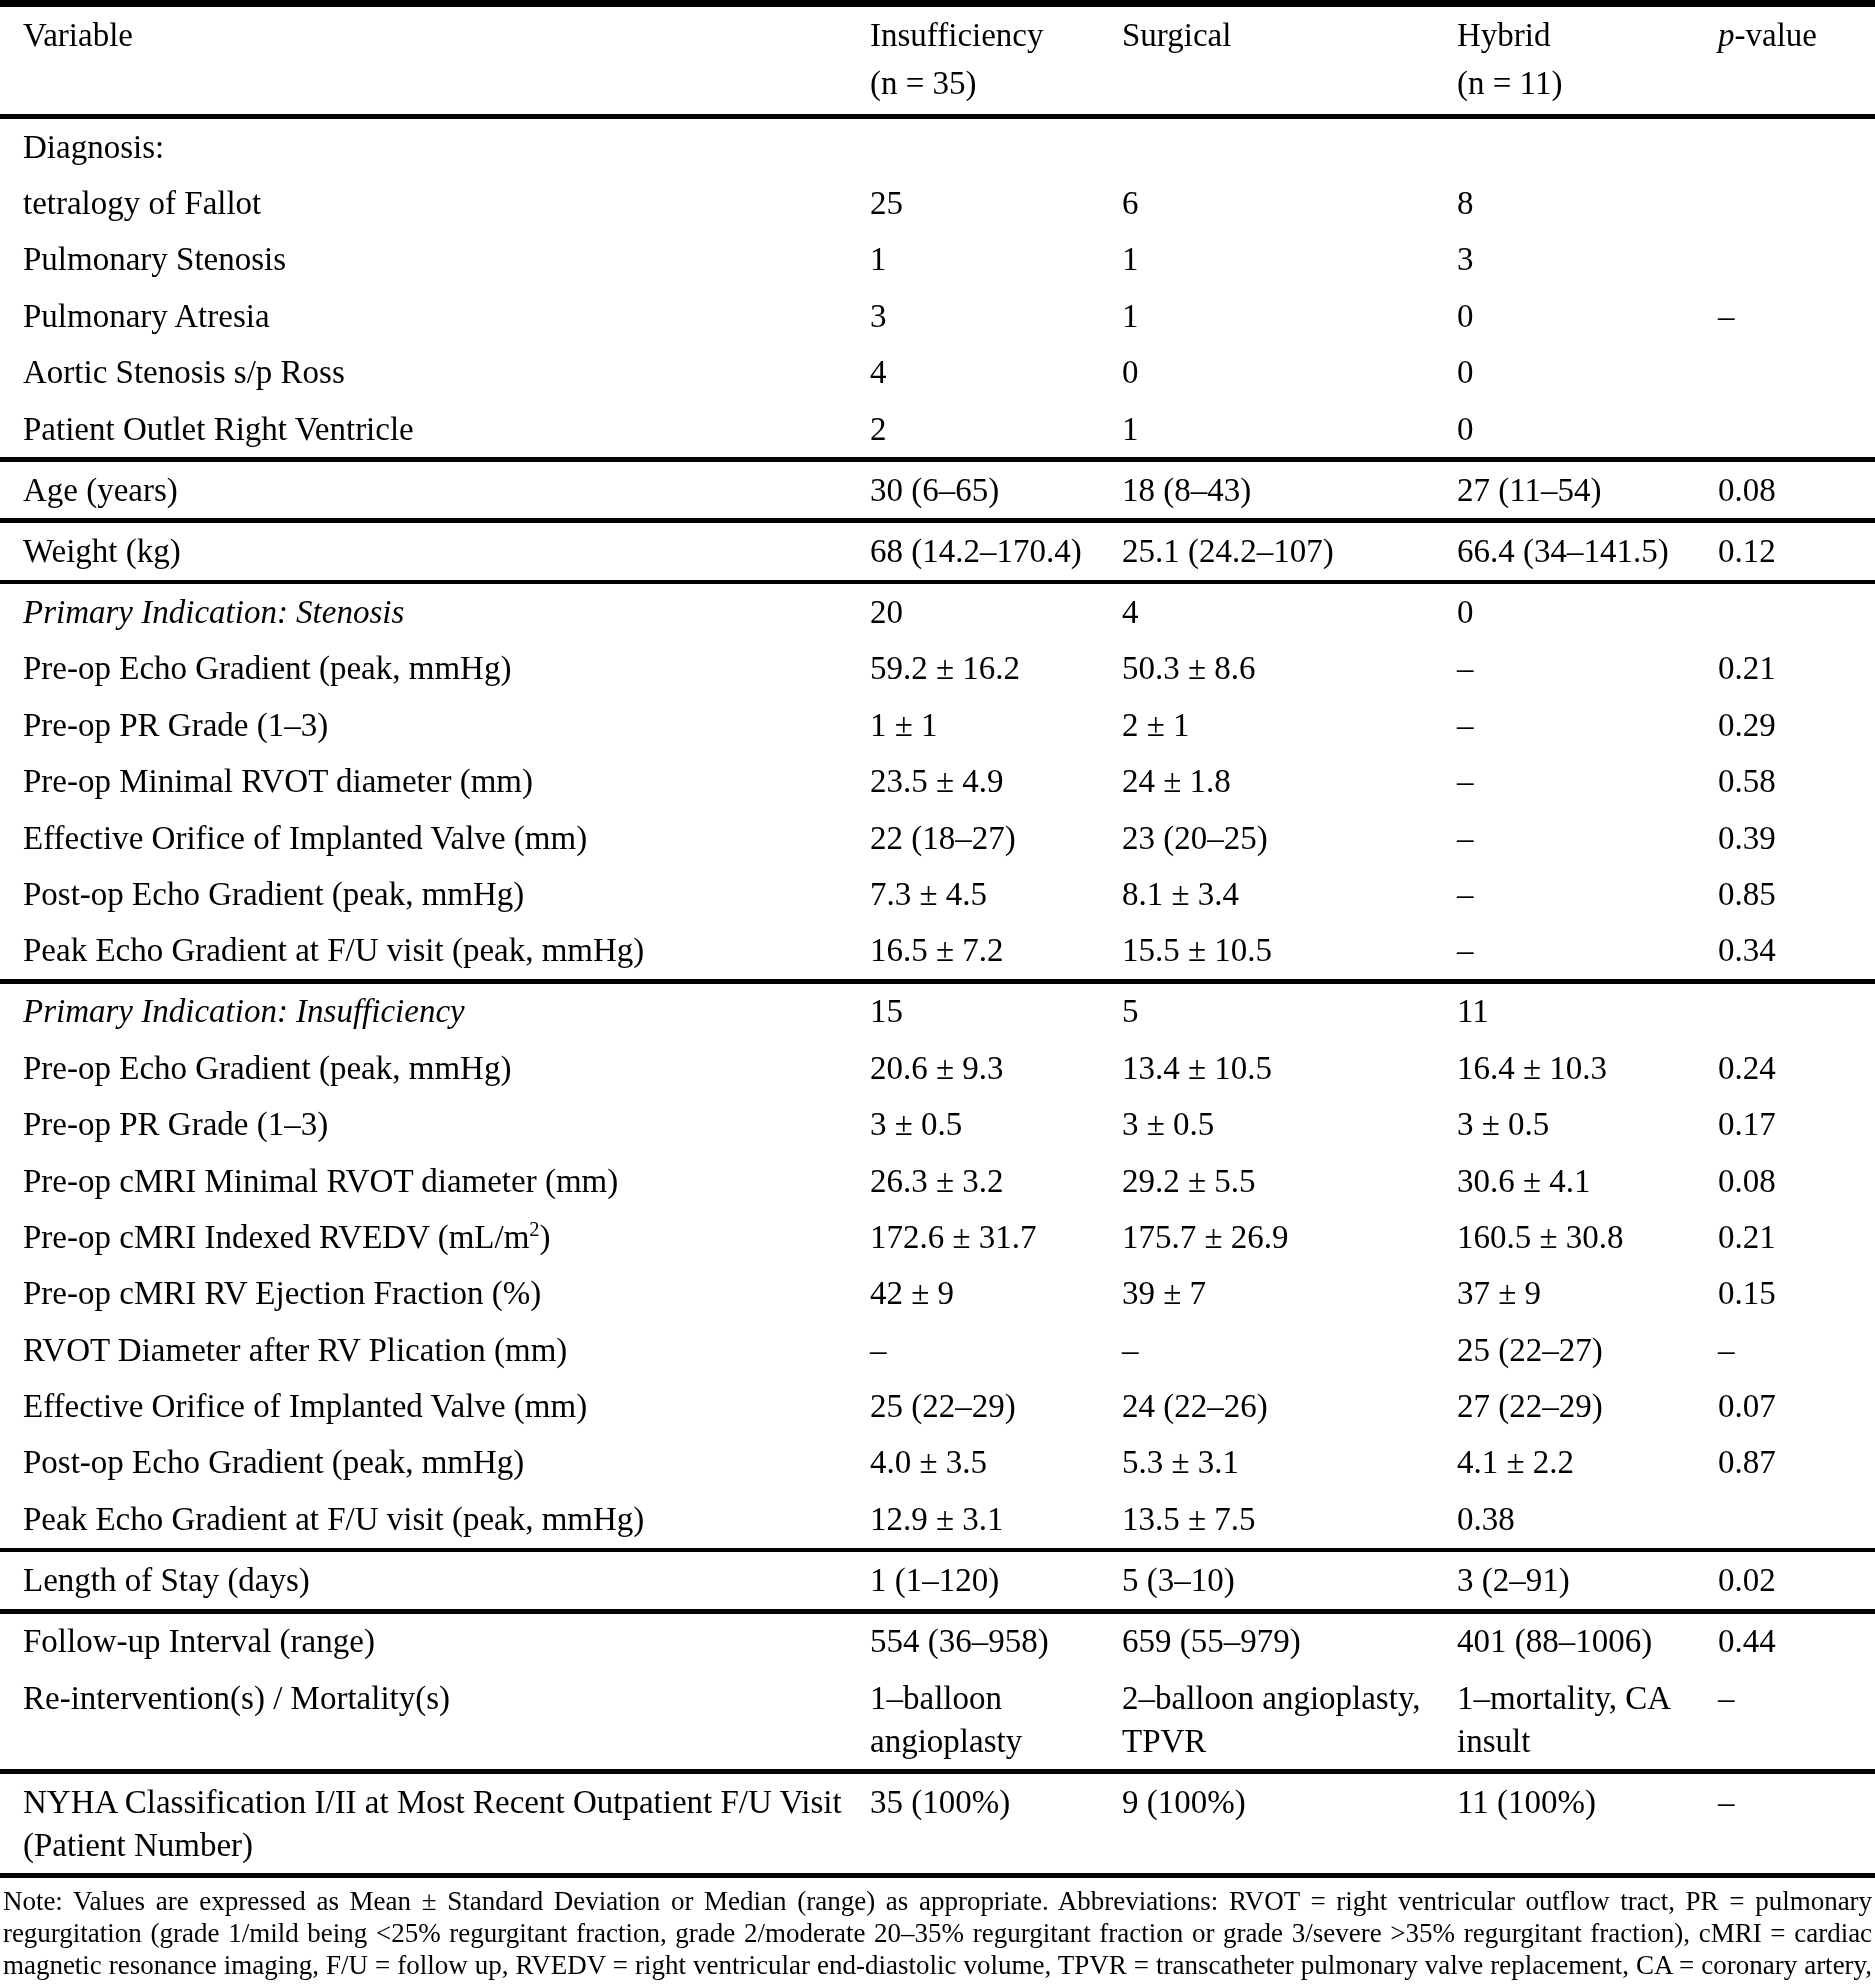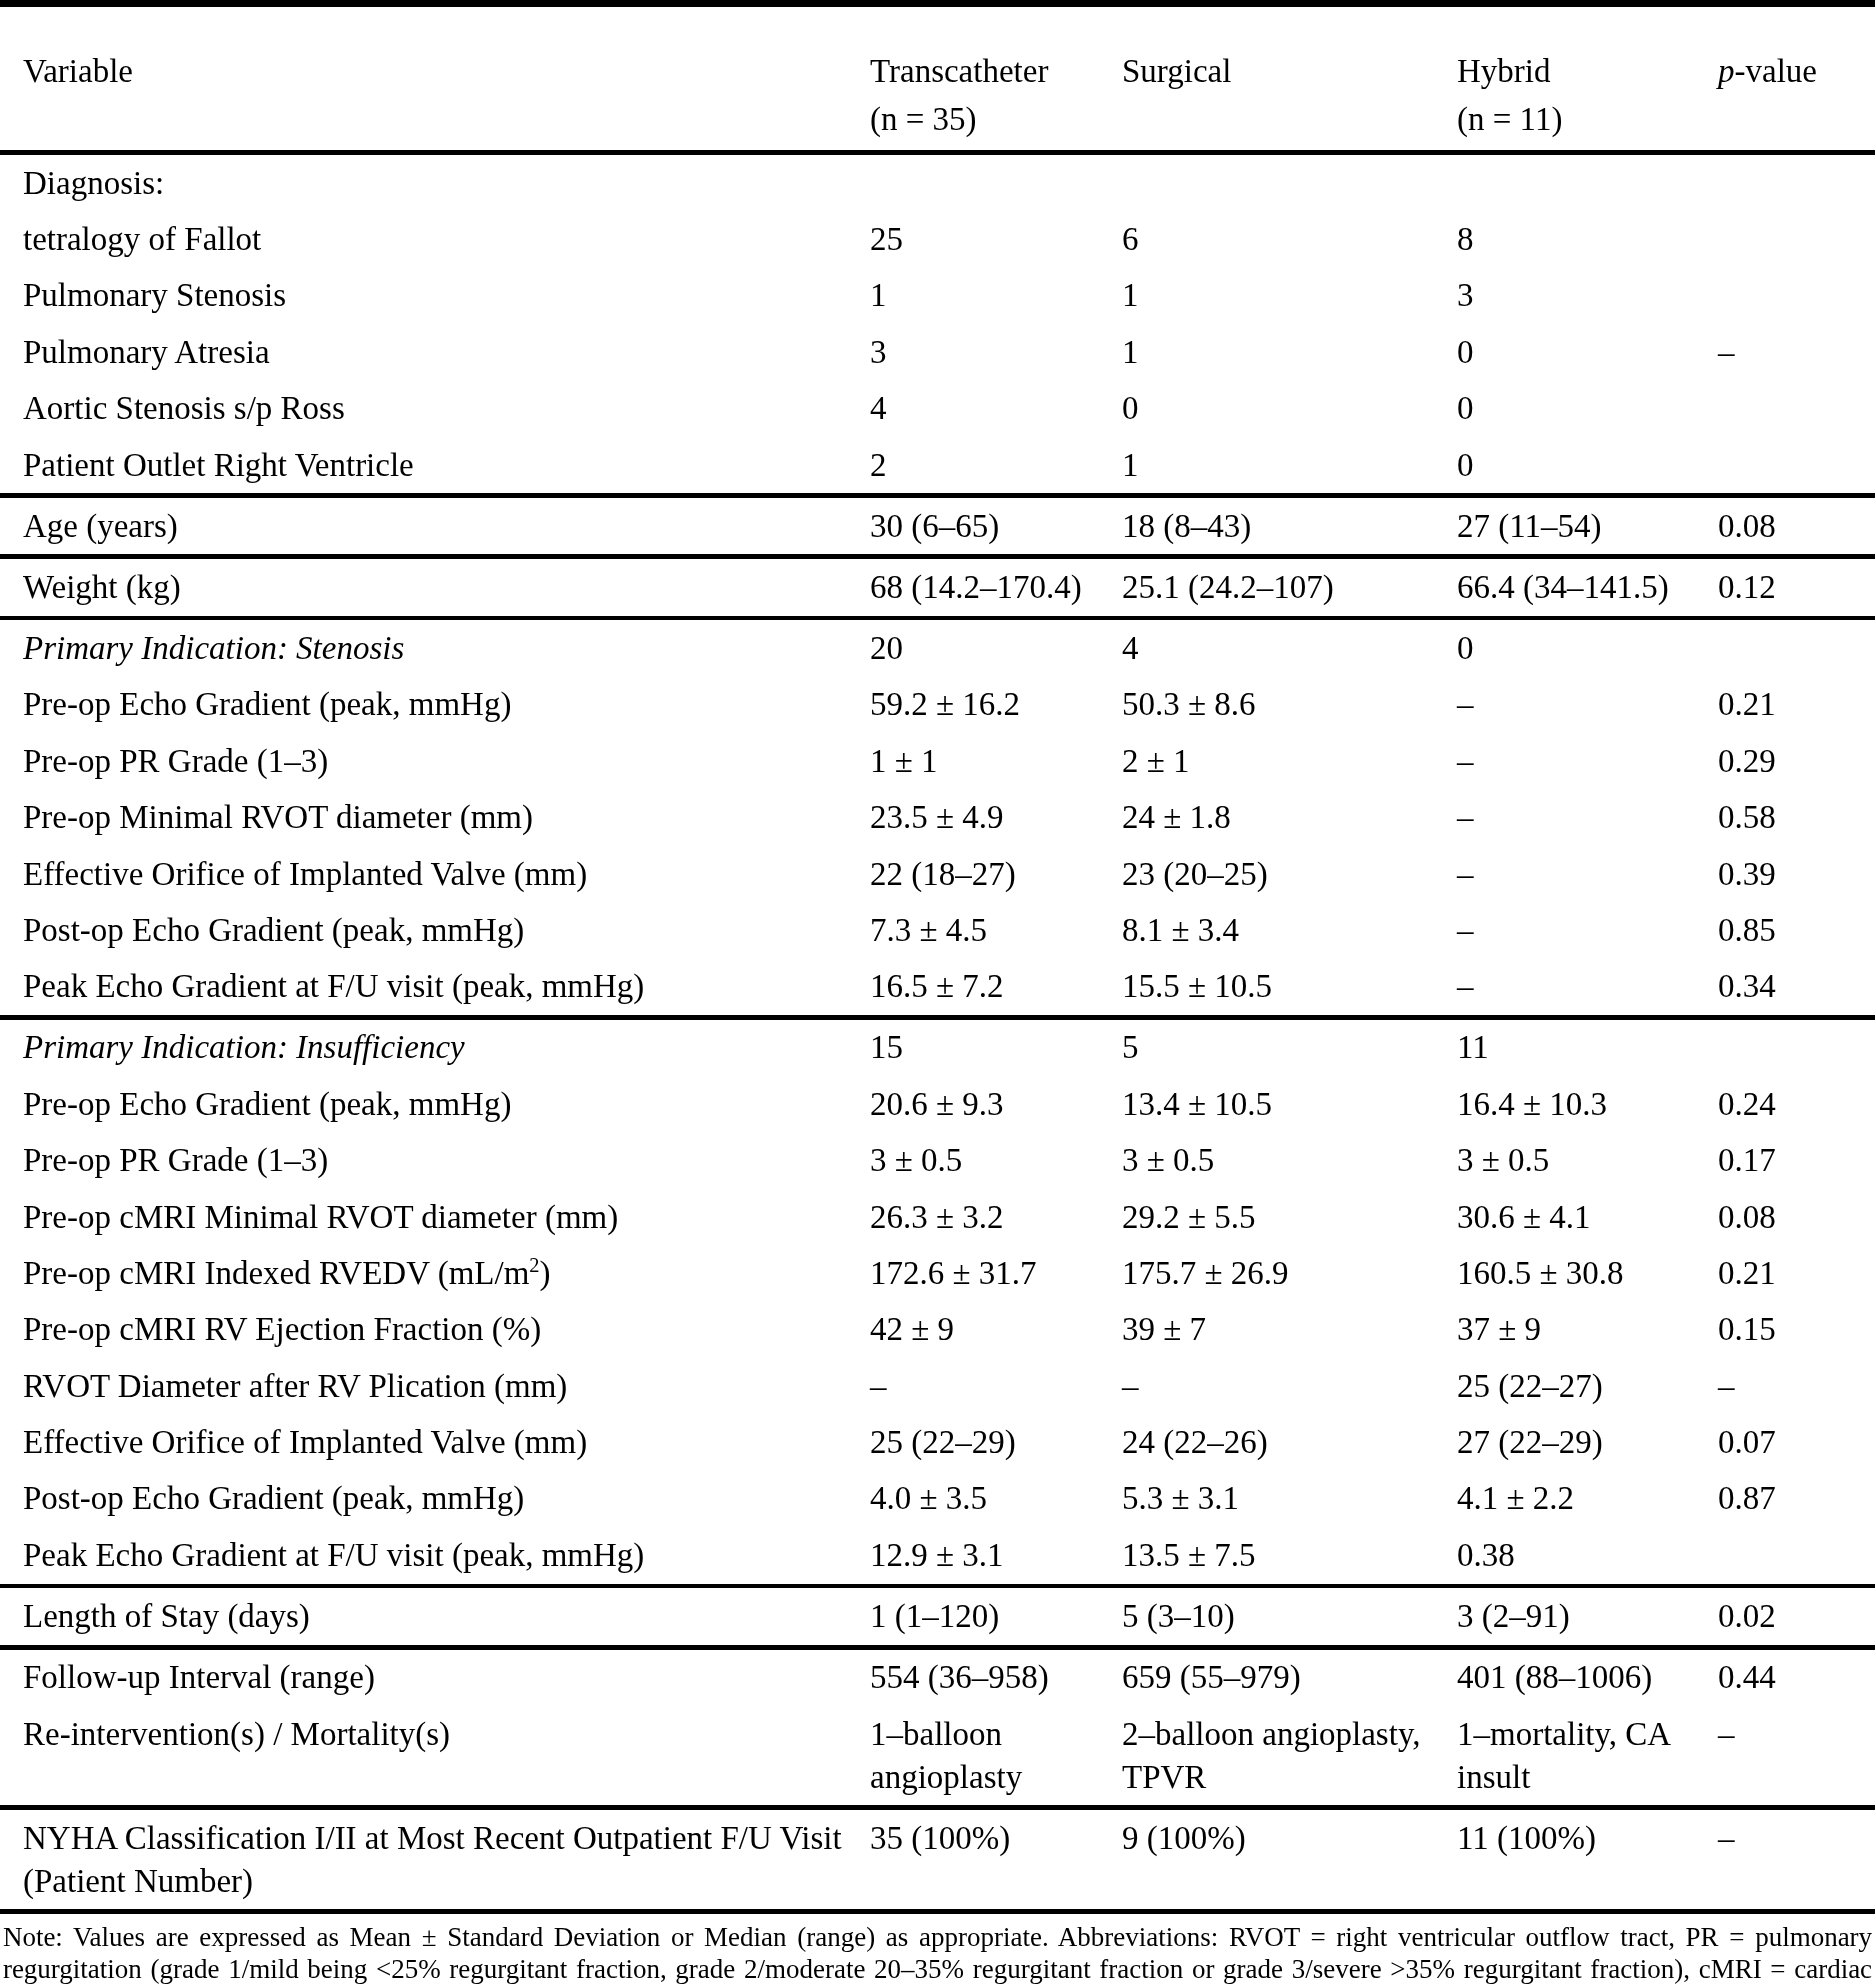"Variable" .header .cell { margin-top: 36px -> none }
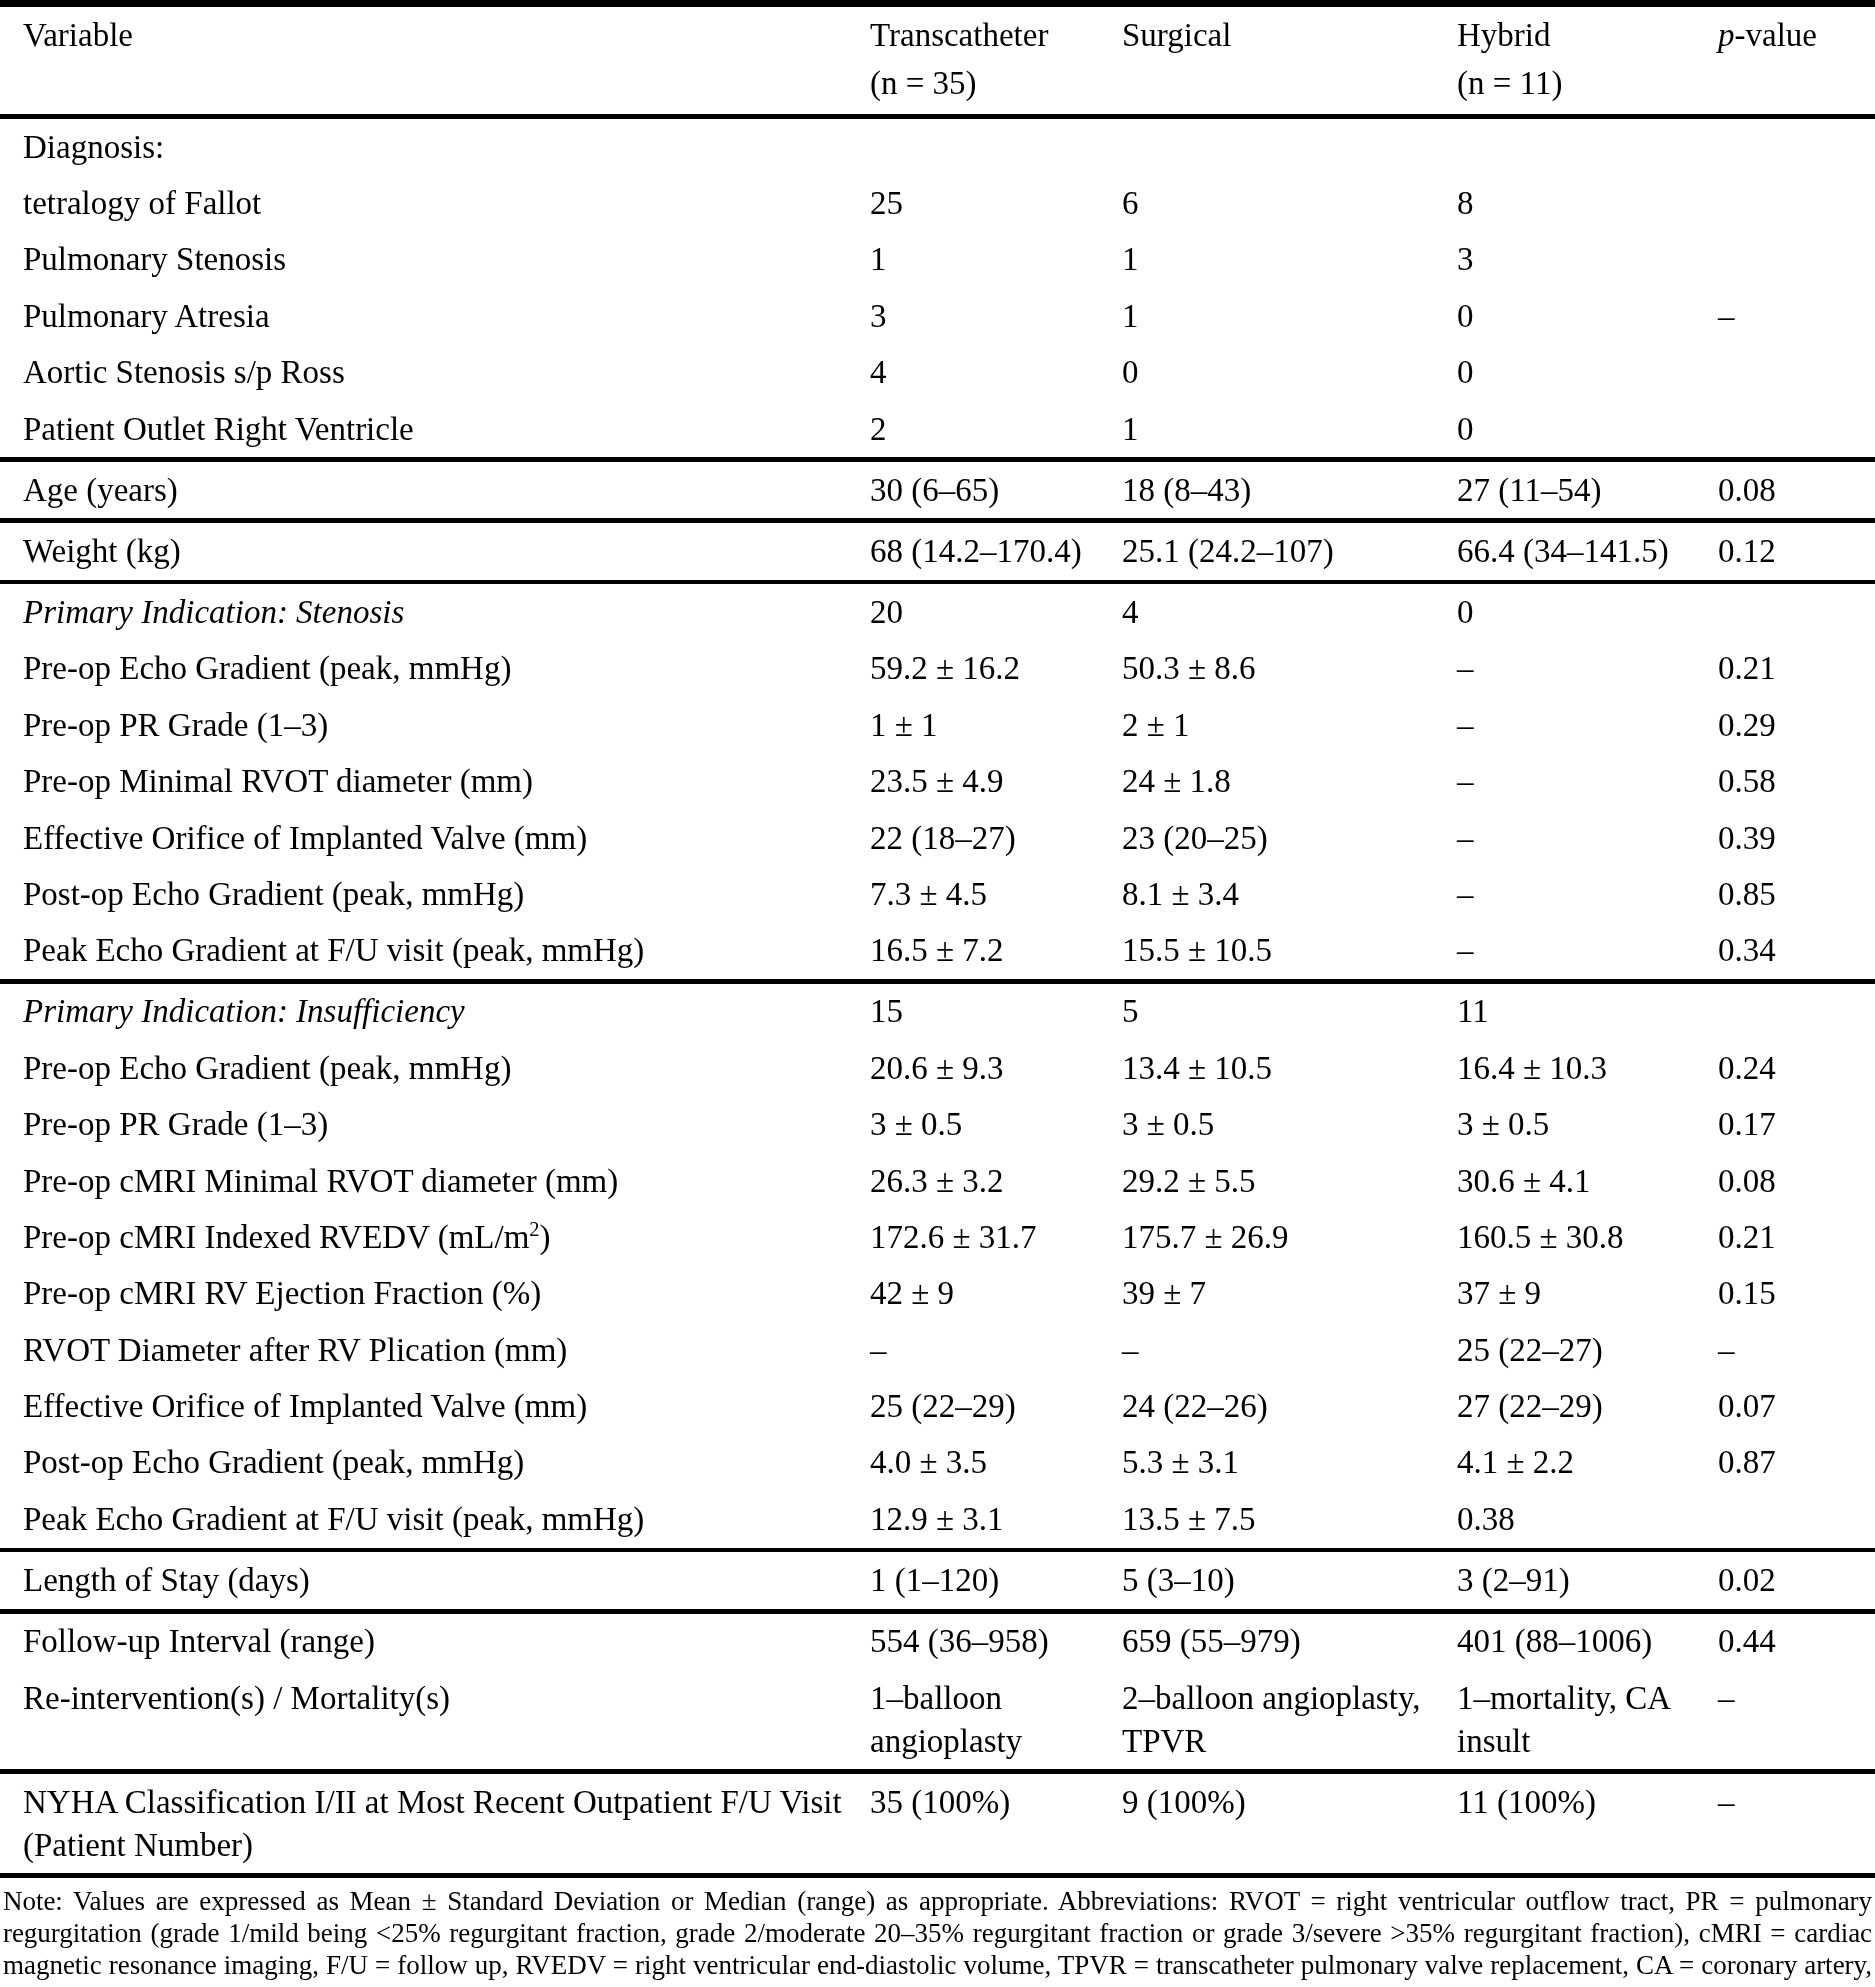"Transcatheter" div { text: Transcatheter -> Insufficiency }
